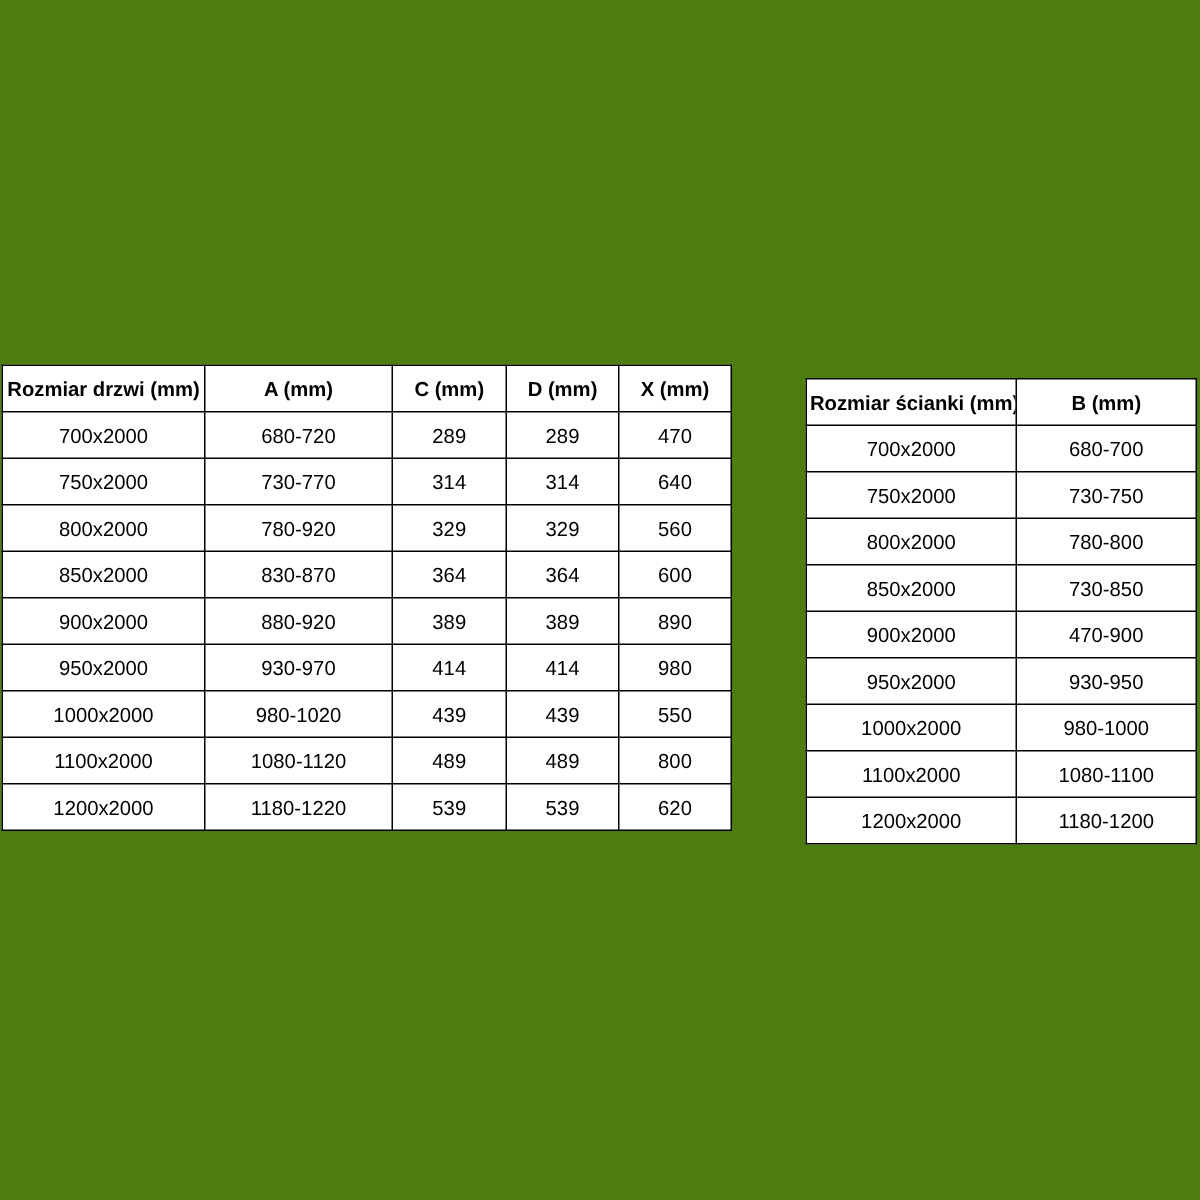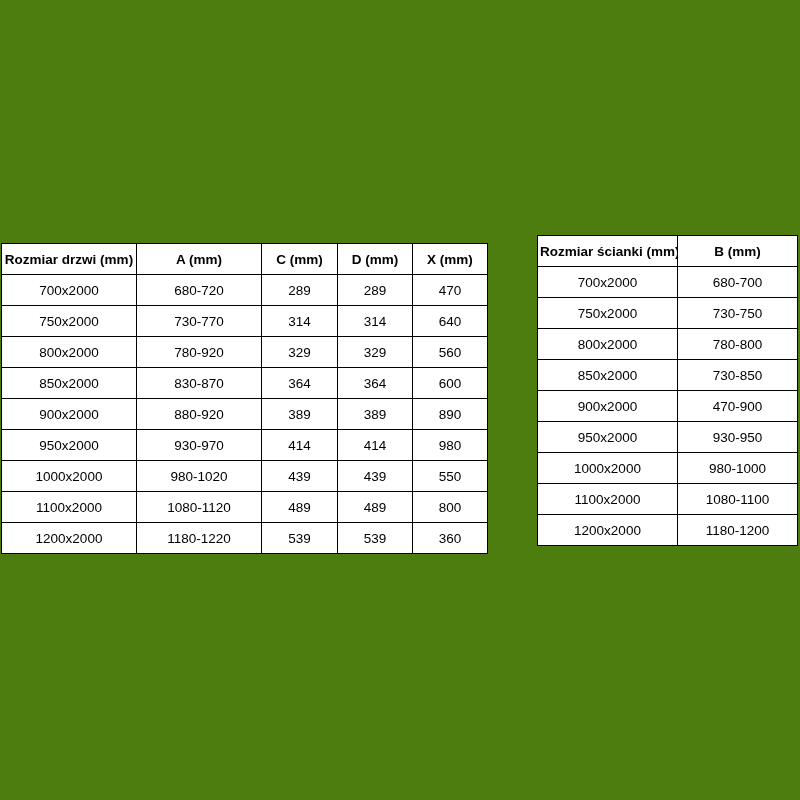"Rozmiar ścianki (mm)" table.spec-table.wall { top: 235px -> 252px }
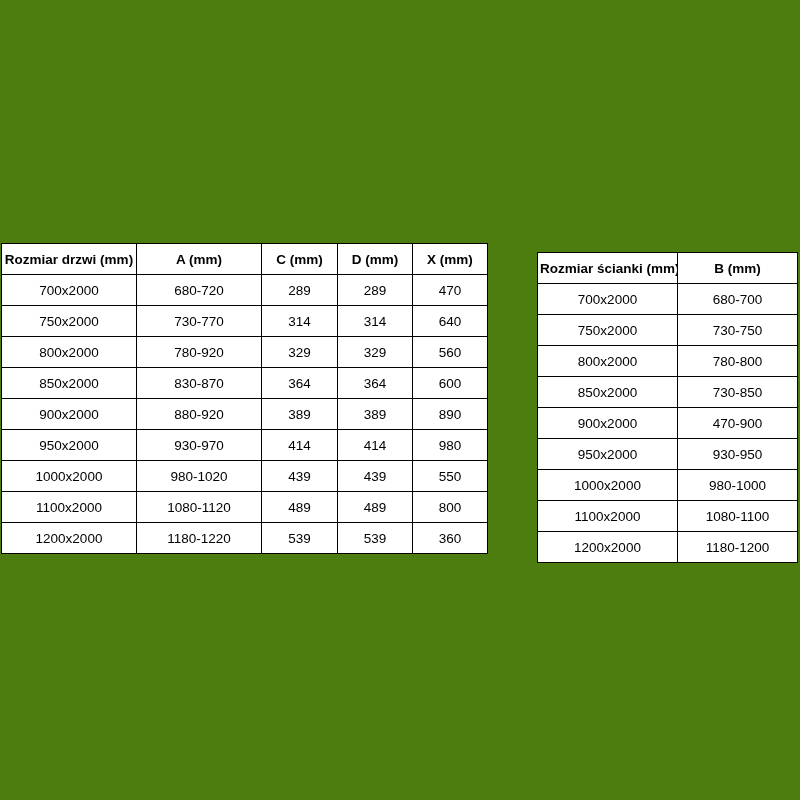"360" td { text: 360 -> 620 }
